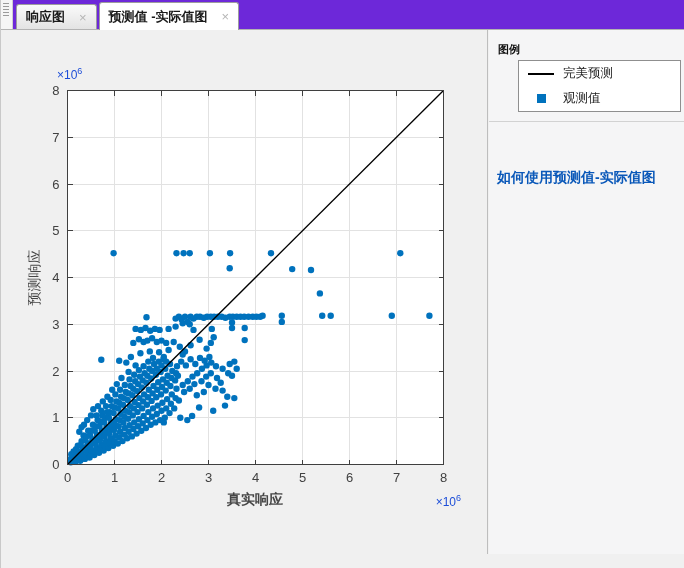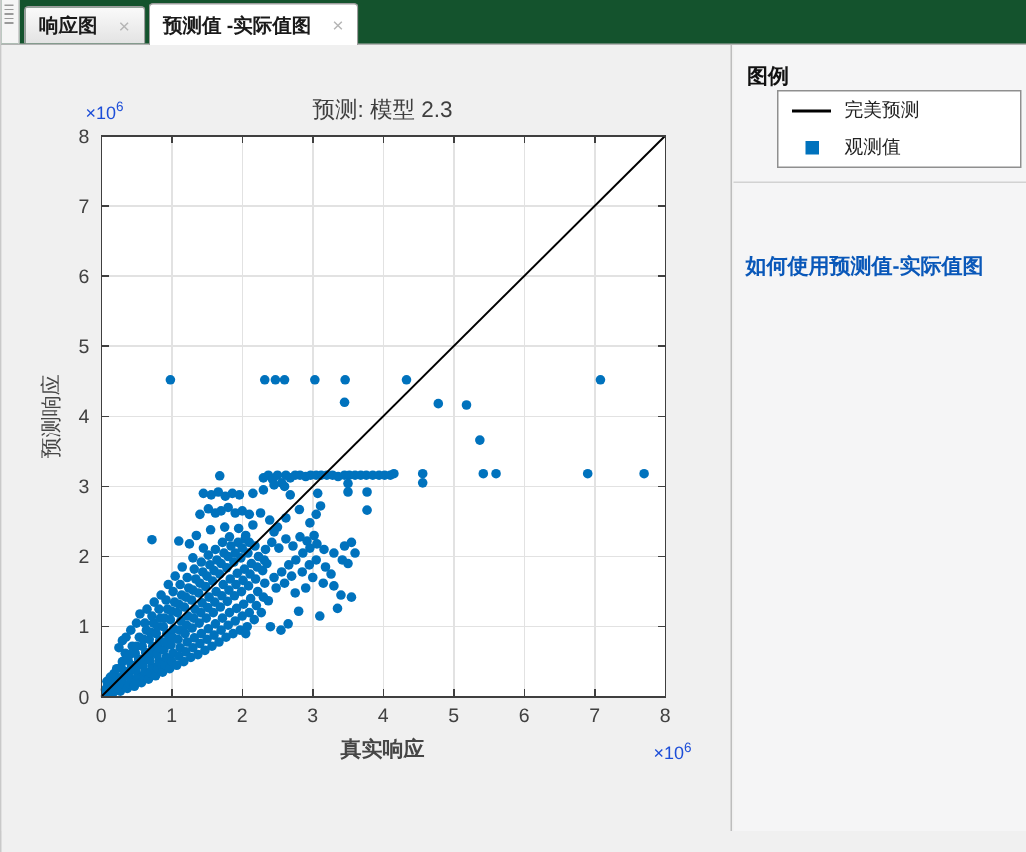"响应图" .tabbar { background: #14532d -> #6d28d9 }
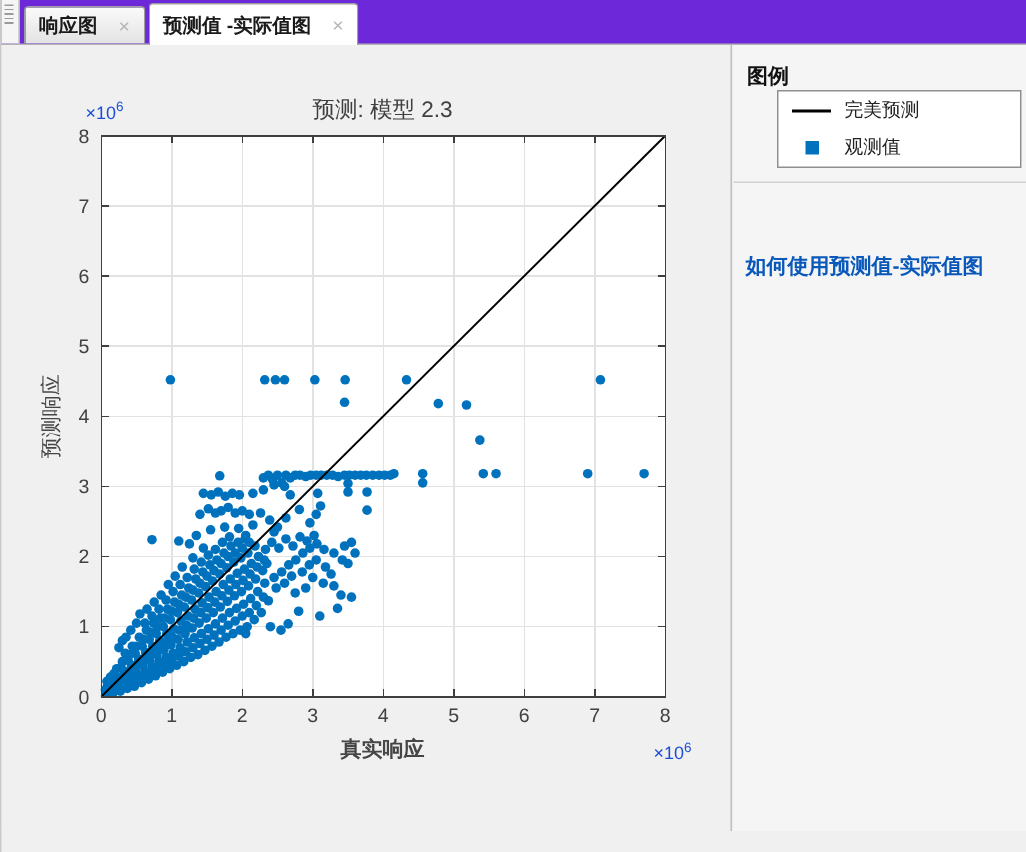"图例" .panel-heading { font-size: 14px -> 11px }
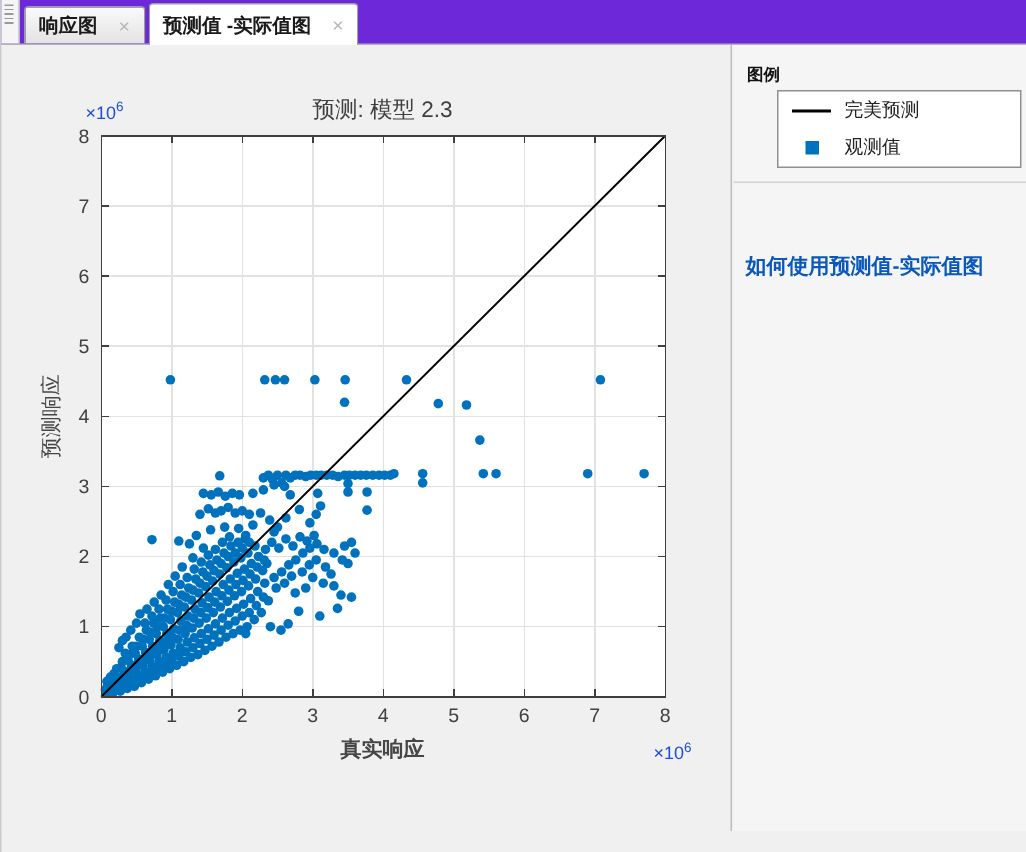"预测: 模型 2.3" div.fig-title { html: <div>预测: 模型 2.3</div> -> none }
